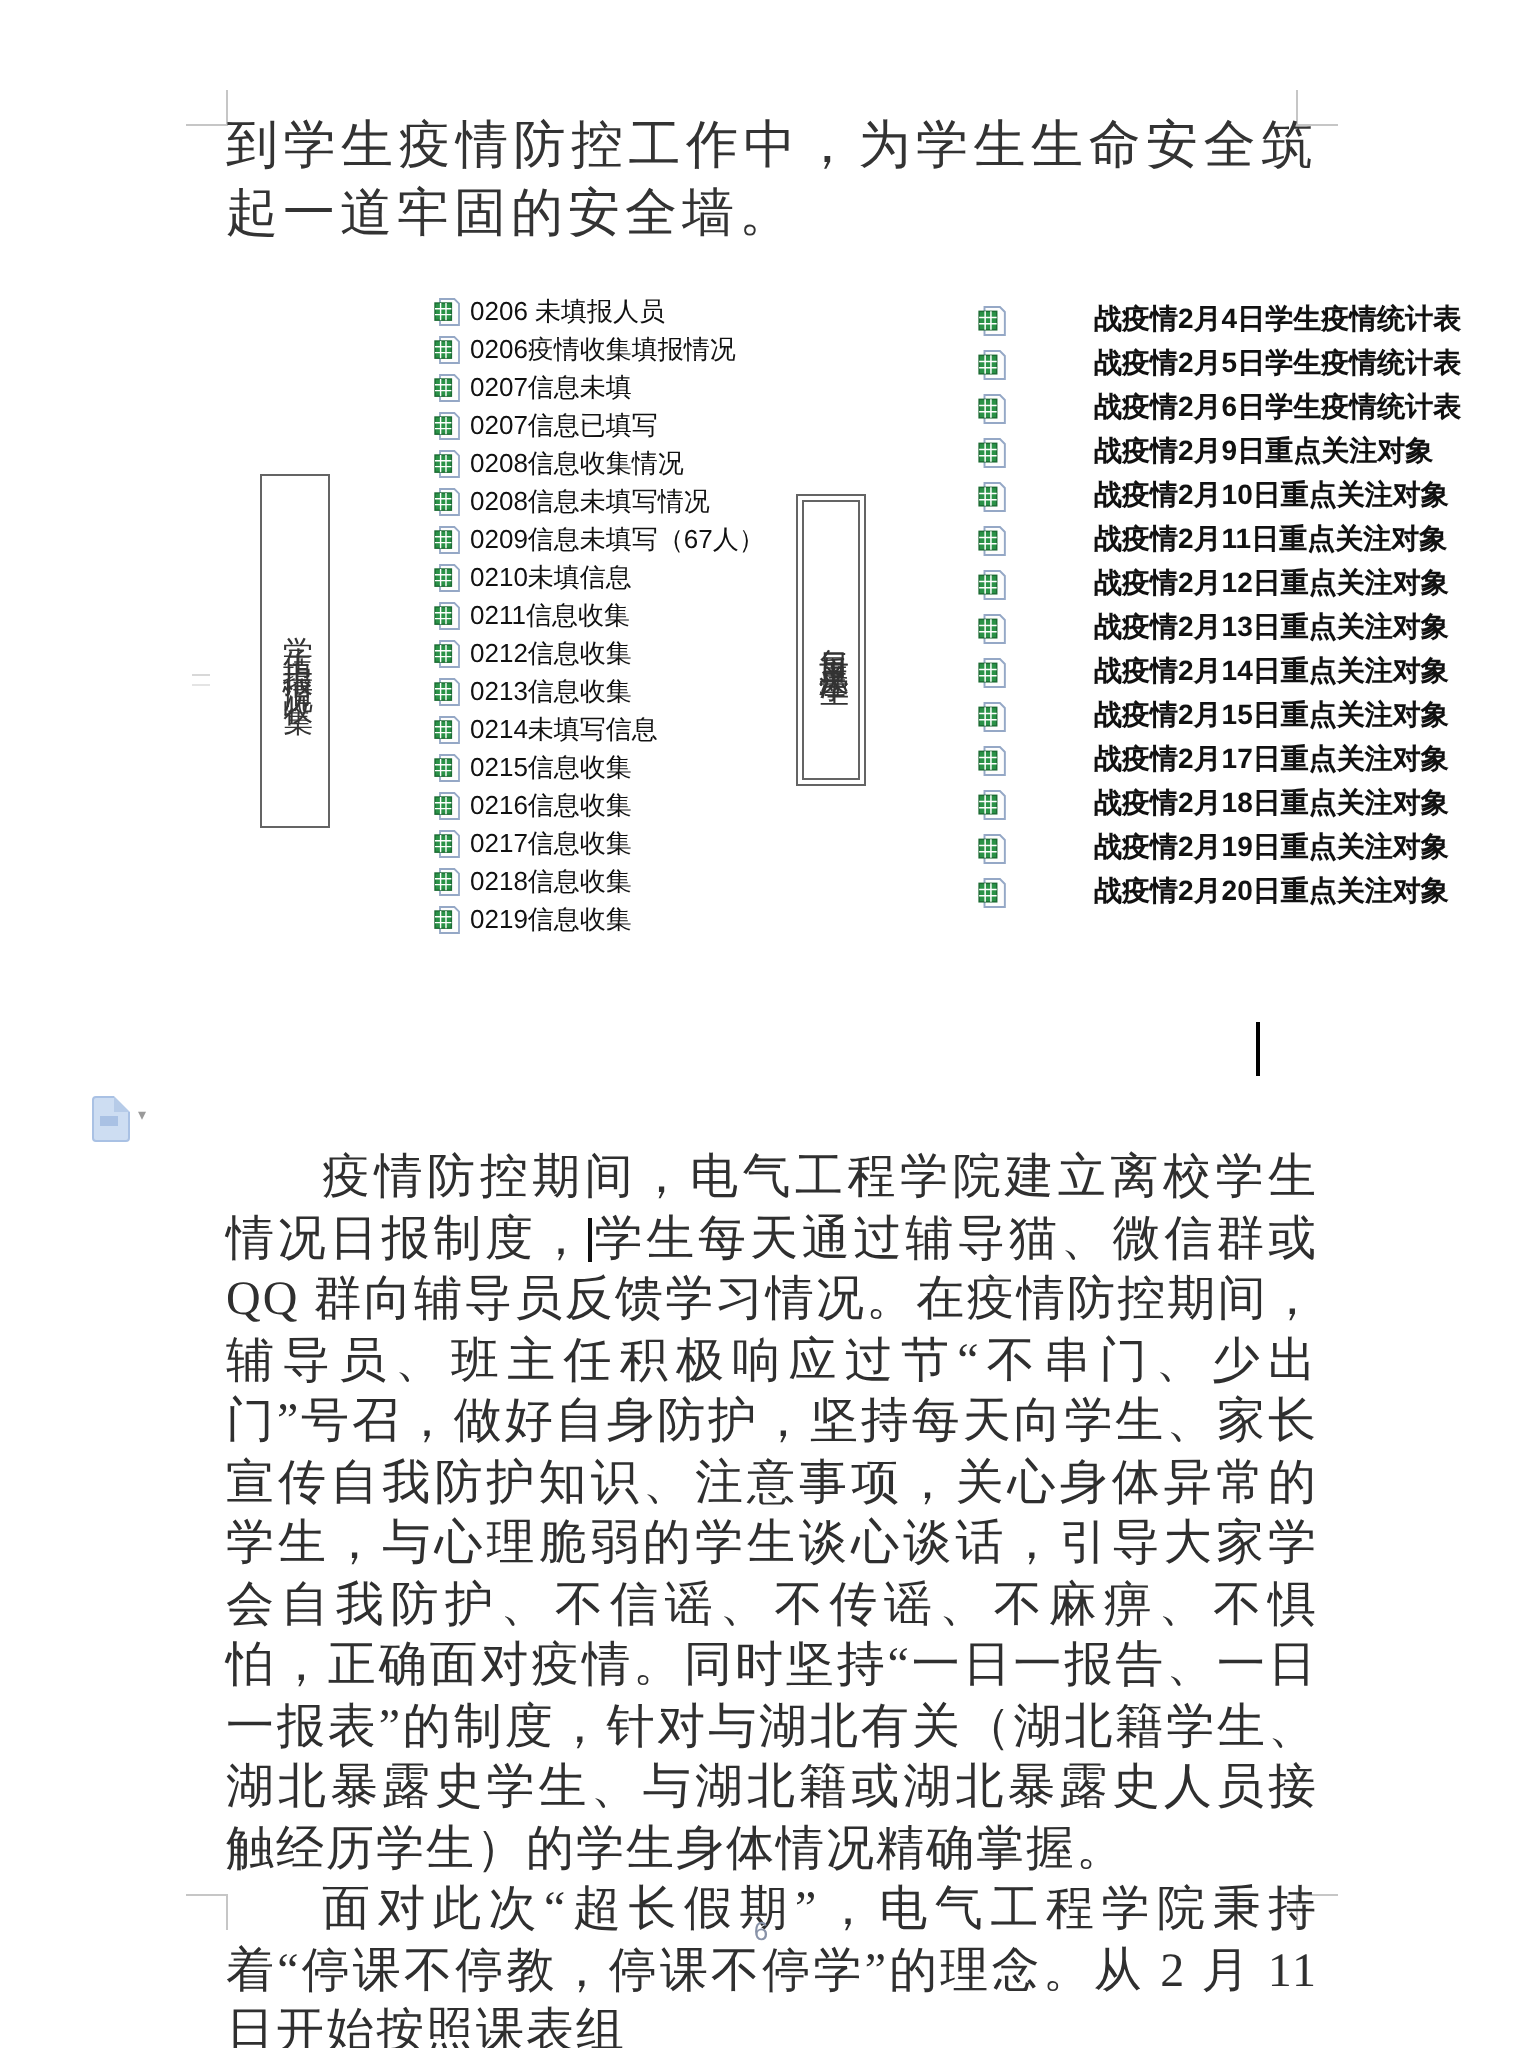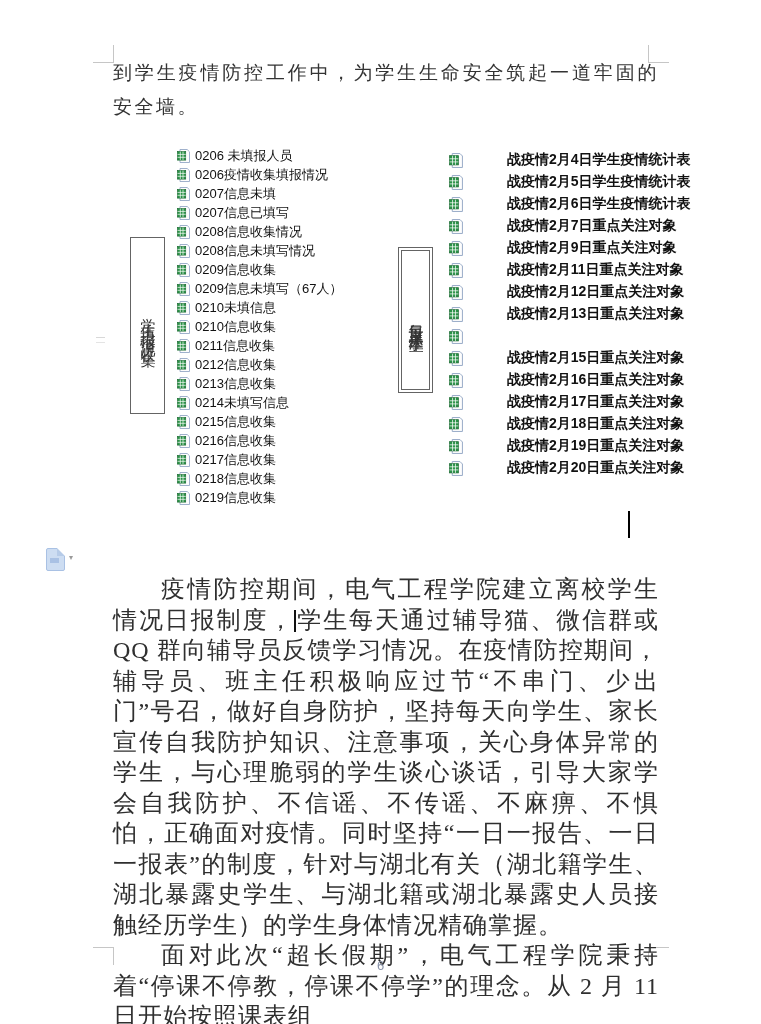"到学生疫情防控工作中，为学生生命安全筑起一道牢固的安全墙。" .intro { font-size: 19px -> 26px }
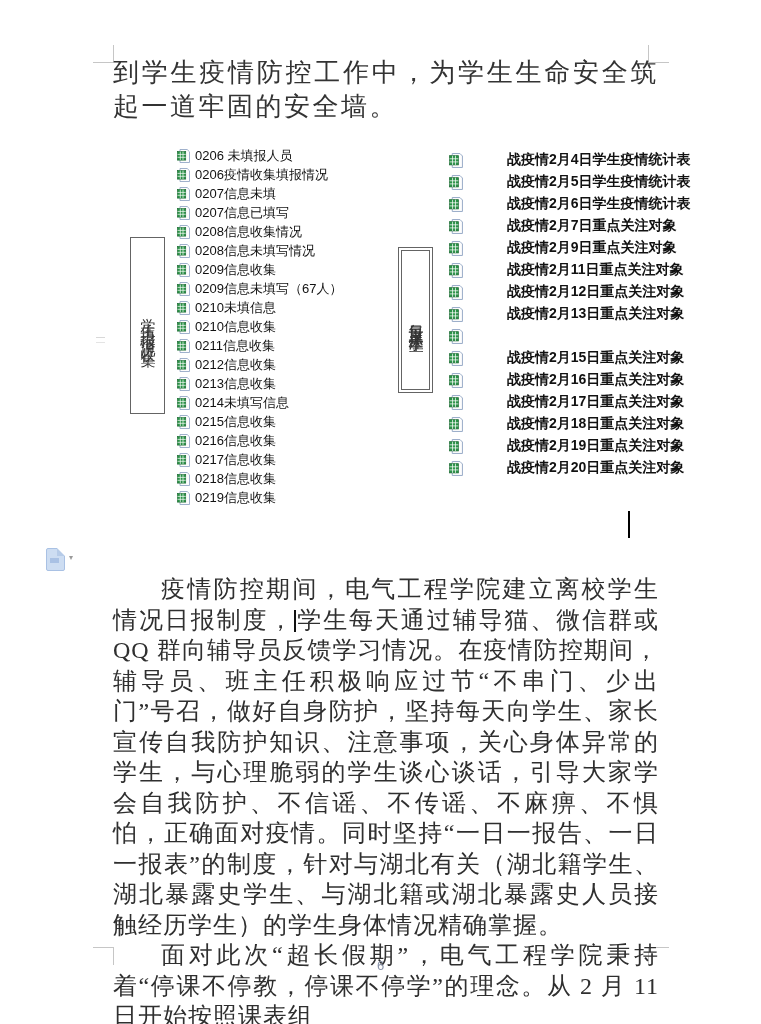"0206 未填报人员" .filelist li { margin-left: none -> 40px }
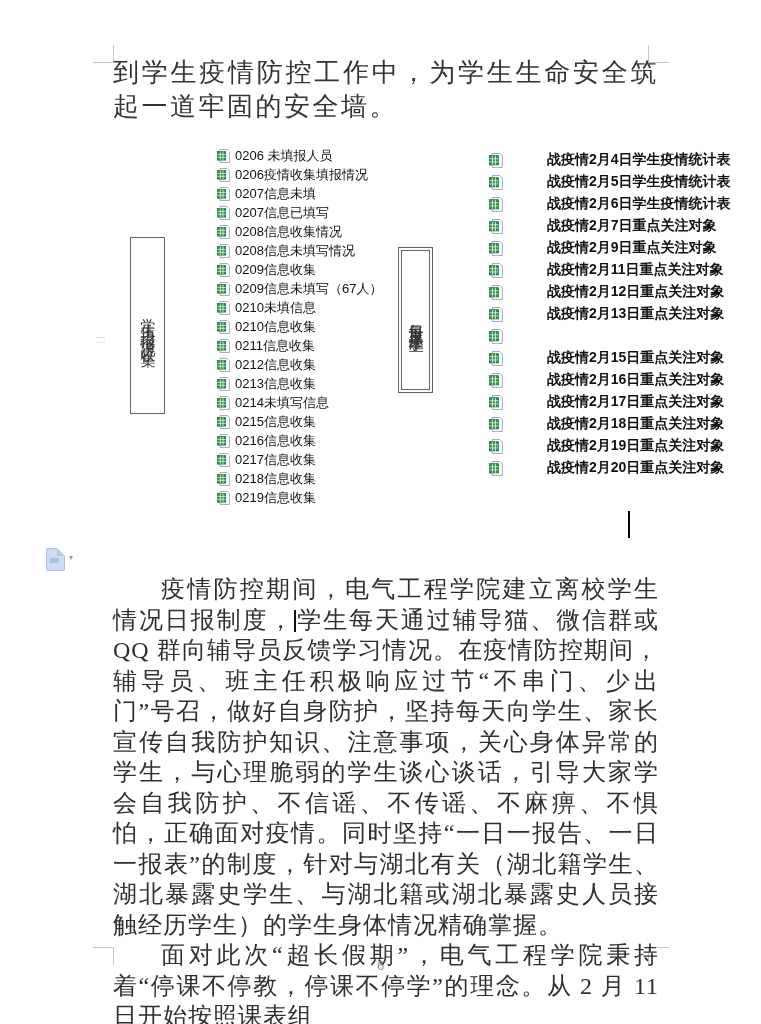"战疫情2月7日重点关注对象" li { html: <li> <svg> <path></path> <rect></rect> <path></path> </svg> <span>战疫情2月7日重点关注对象</span> </li> -> none }
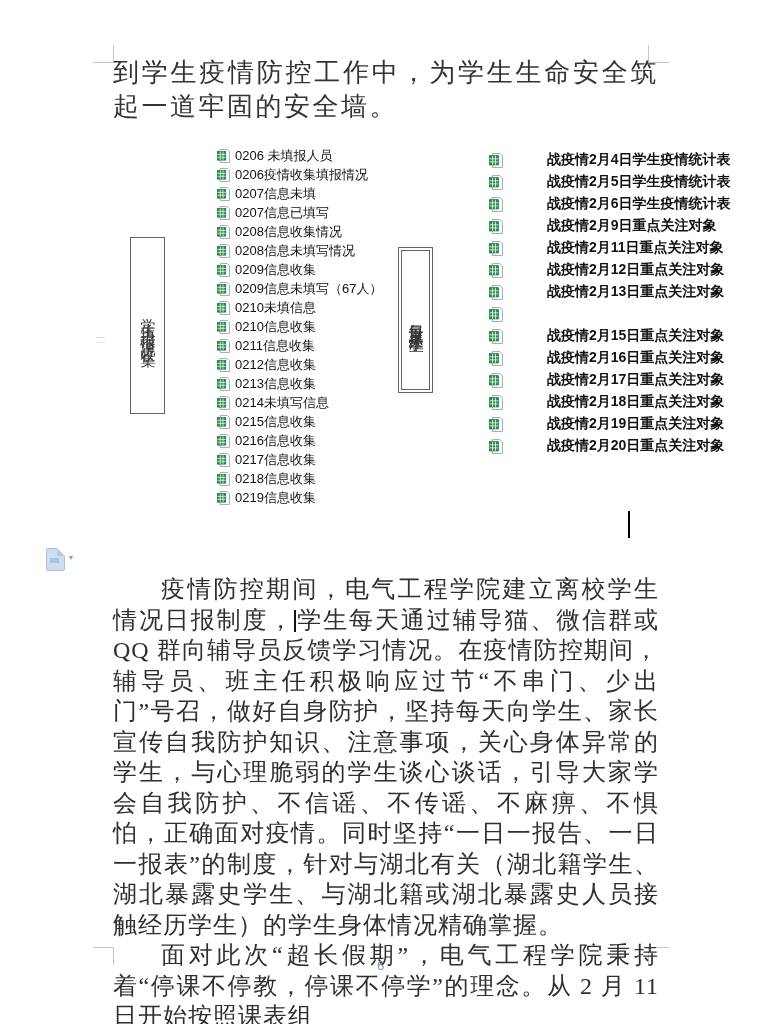"战疫情2月10日重点关注对象" li { html: none -> <li> <svg> <path></path> <rect></rect> <path></path> </svg> <span>战疫情2月10日重点关注对象</span> </li> }
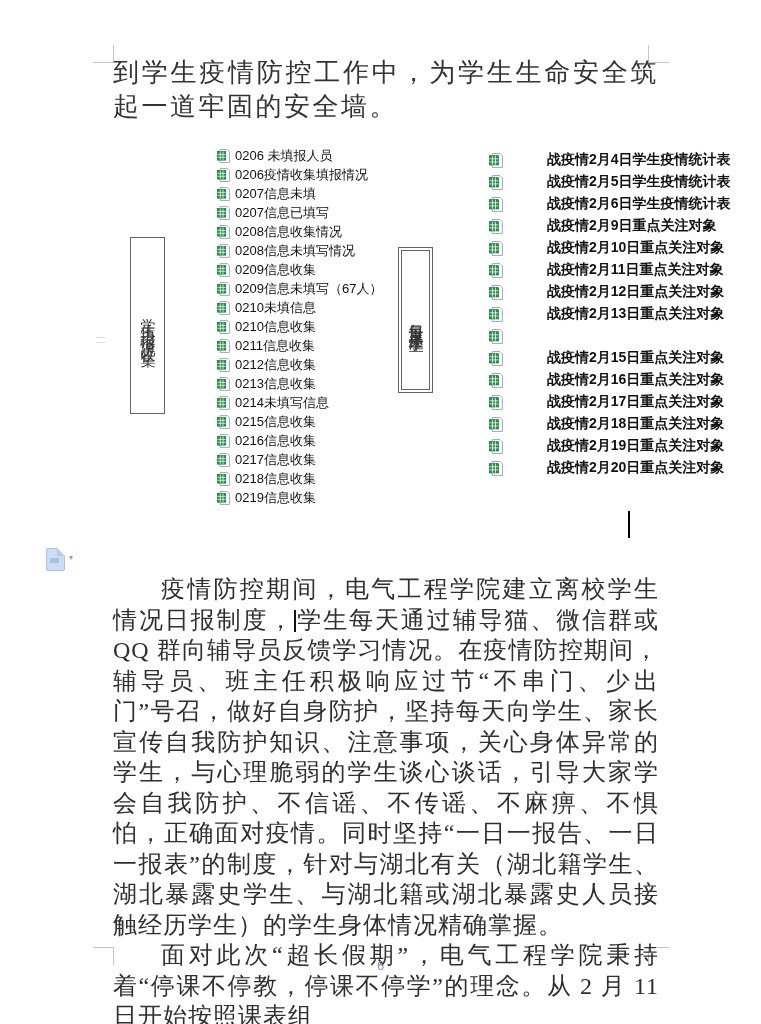"0209信息收集" li { html: <li> <svg> <path></path> <rect></rect> <path></path> </svg> <span>0209信息收集</span> </li> -> none }
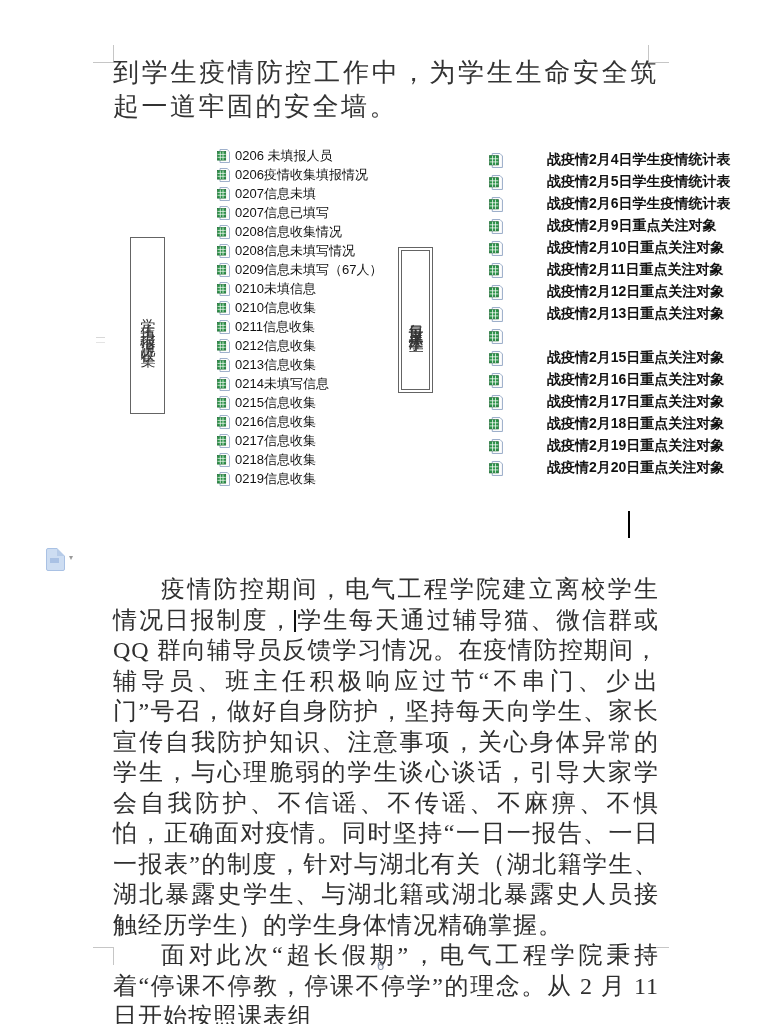"0210信息收集" li { html: <li> <svg> <path></path> <rect></rect> <path></path> </svg> <span>0210信息收集</span> </li> -> none }
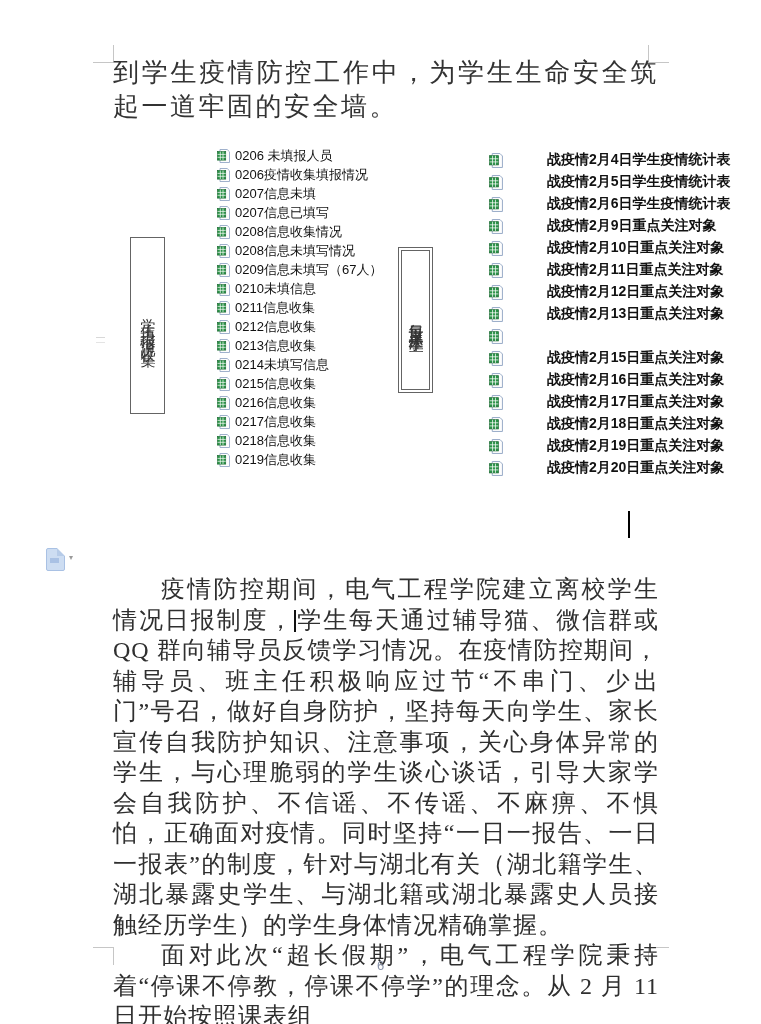"战疫情2月14日重点关注对象" span { html: none -> <span>战疫情2月14日重点关注对象</span> }
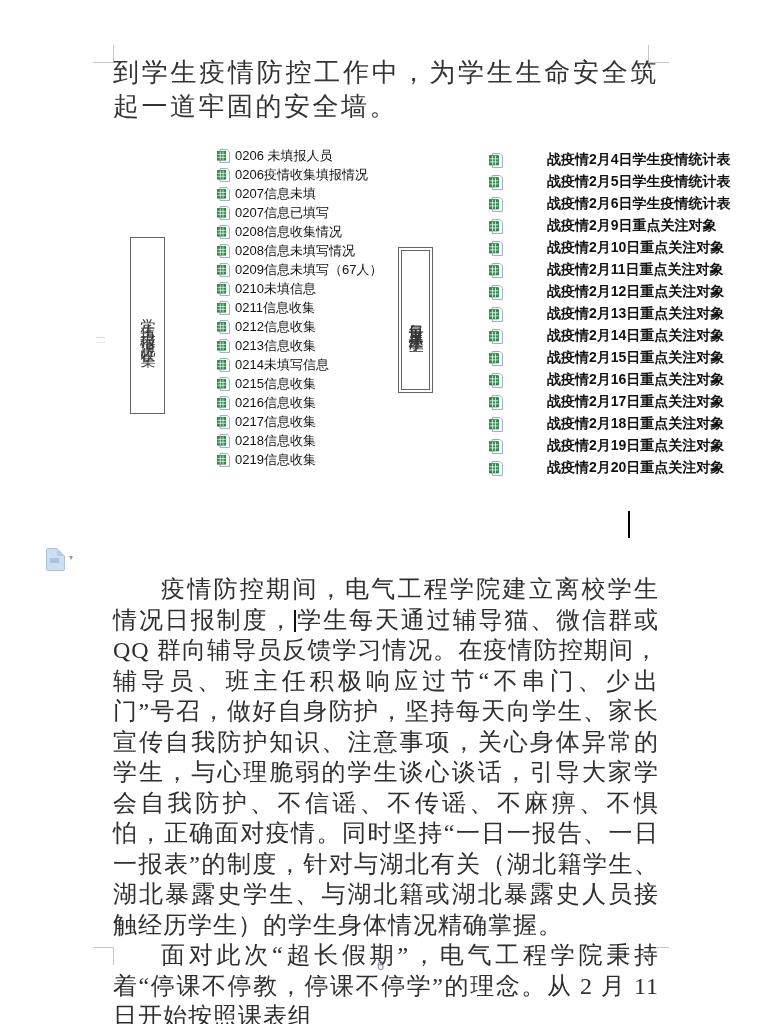"战疫情2月16日重点关注对象" li { html: <li> <svg> <path></path> <rect></rect> <path></path> </svg> <span>战疫情2月16日重点关注对象</span> </li> -> none }
